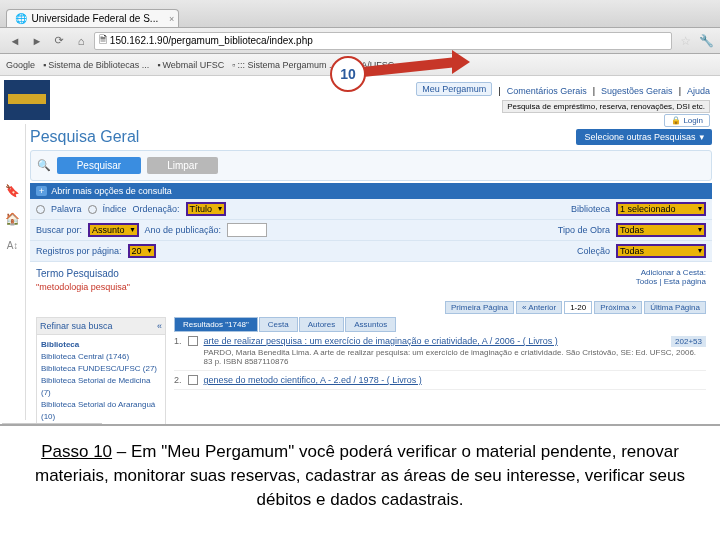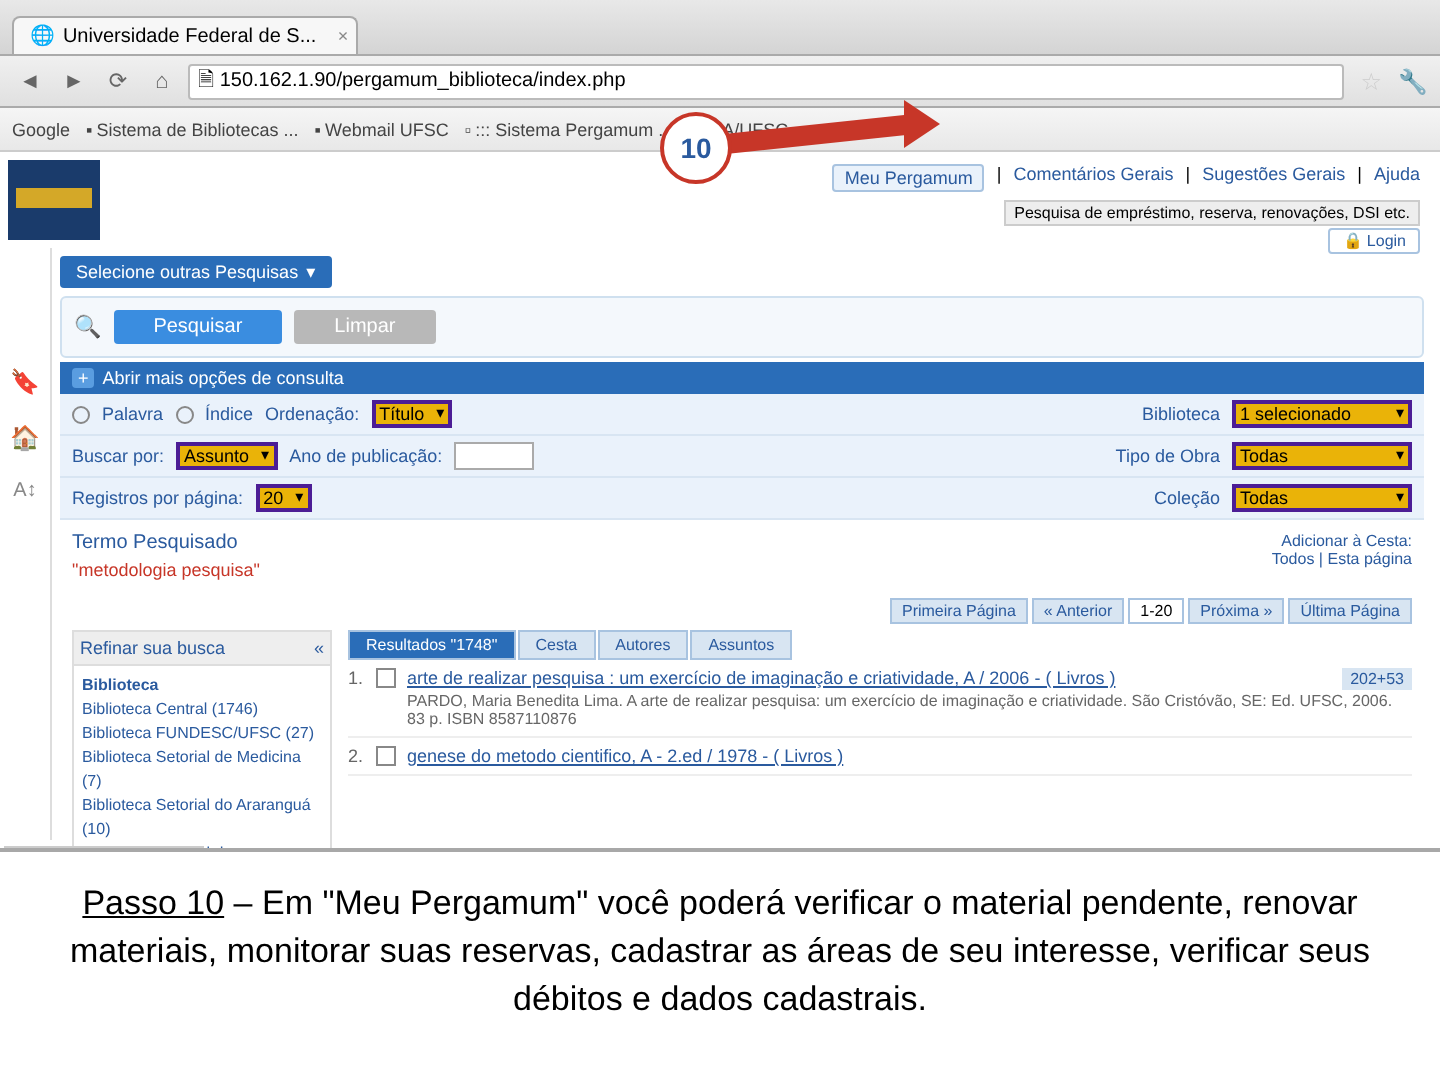"Meu Pergamum" .top-links { align-items: flex-start -> flex-end }
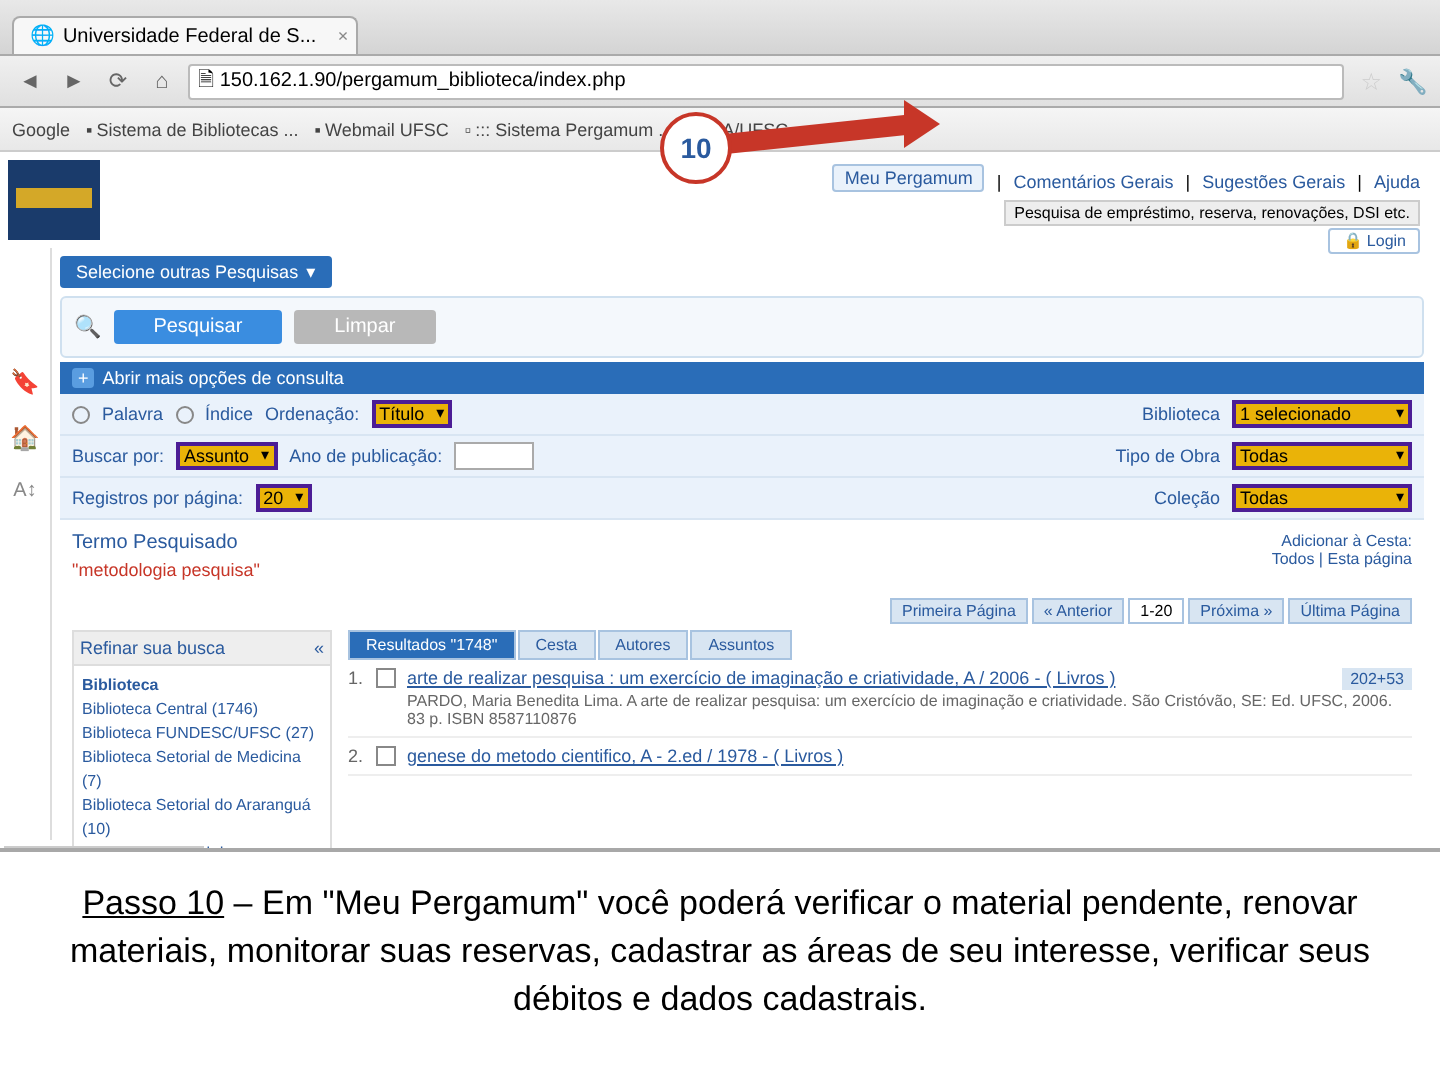"Pesquisa Geral" div.pg-title { html: none -> <div>Pesquisa Geral</div> }
